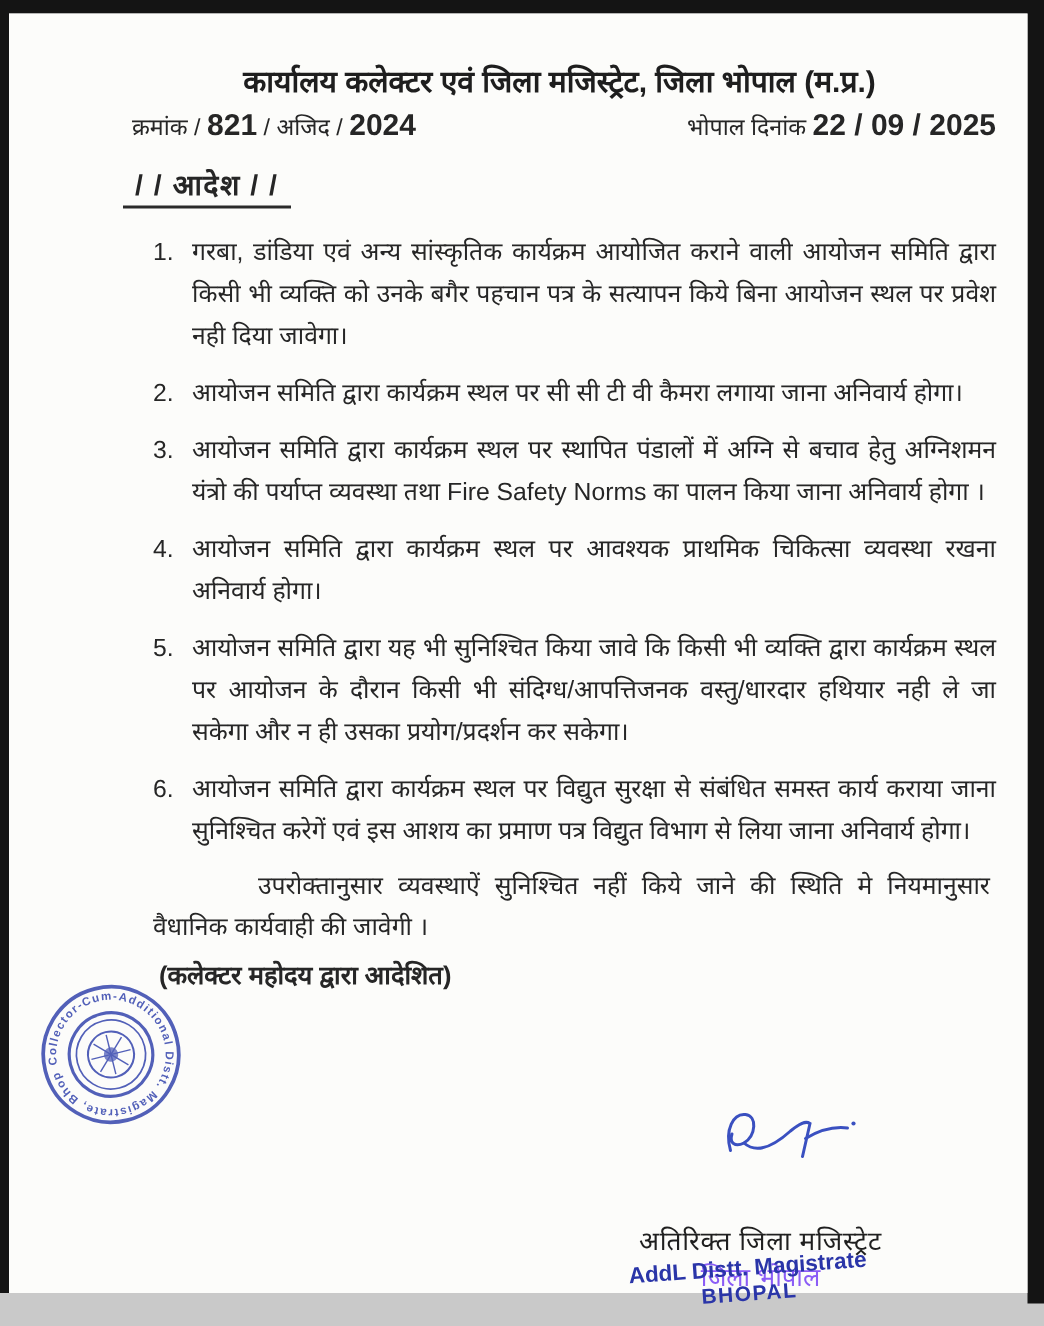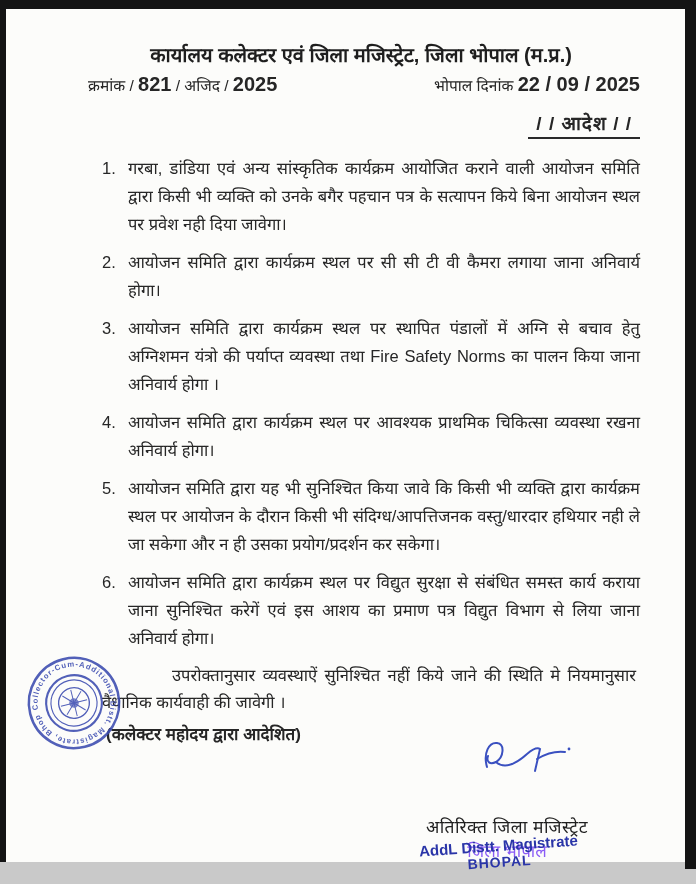"कार्यालय कलेक्टर एवं जिला मजिस्ट्रेट," .content { padding: 34px 45px 0 76px -> 34px 21px 0 76px }
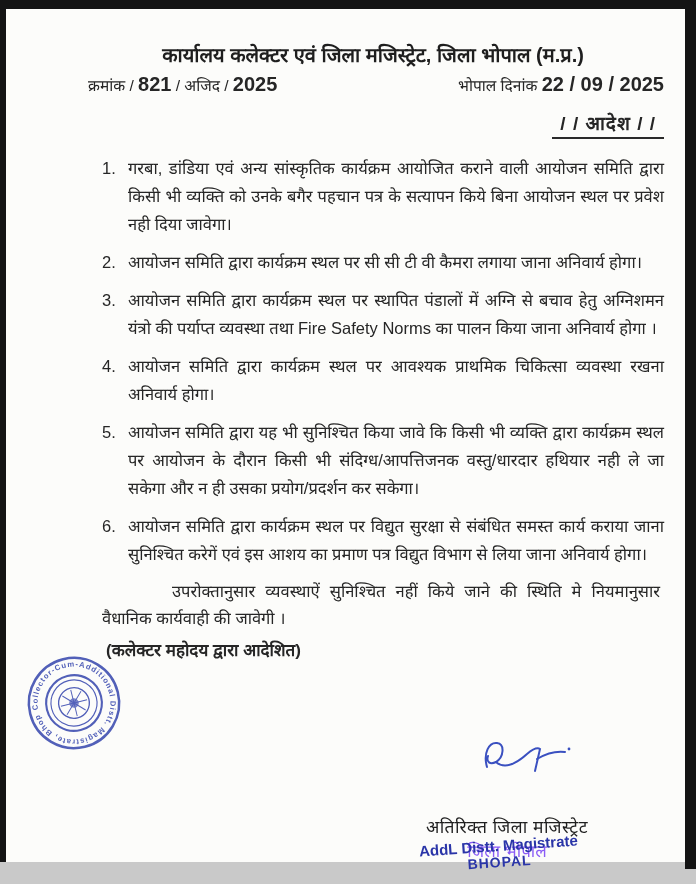"2025" b { text: 2025 -> 2024 }
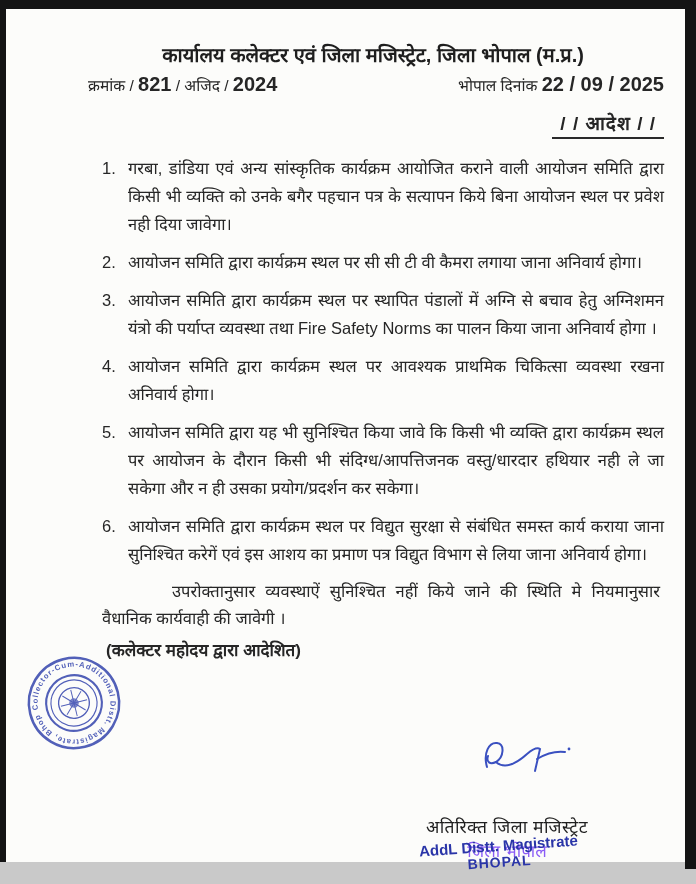"/ / आदेश / /" .order-heading-wrap { text-align: right -> left }
